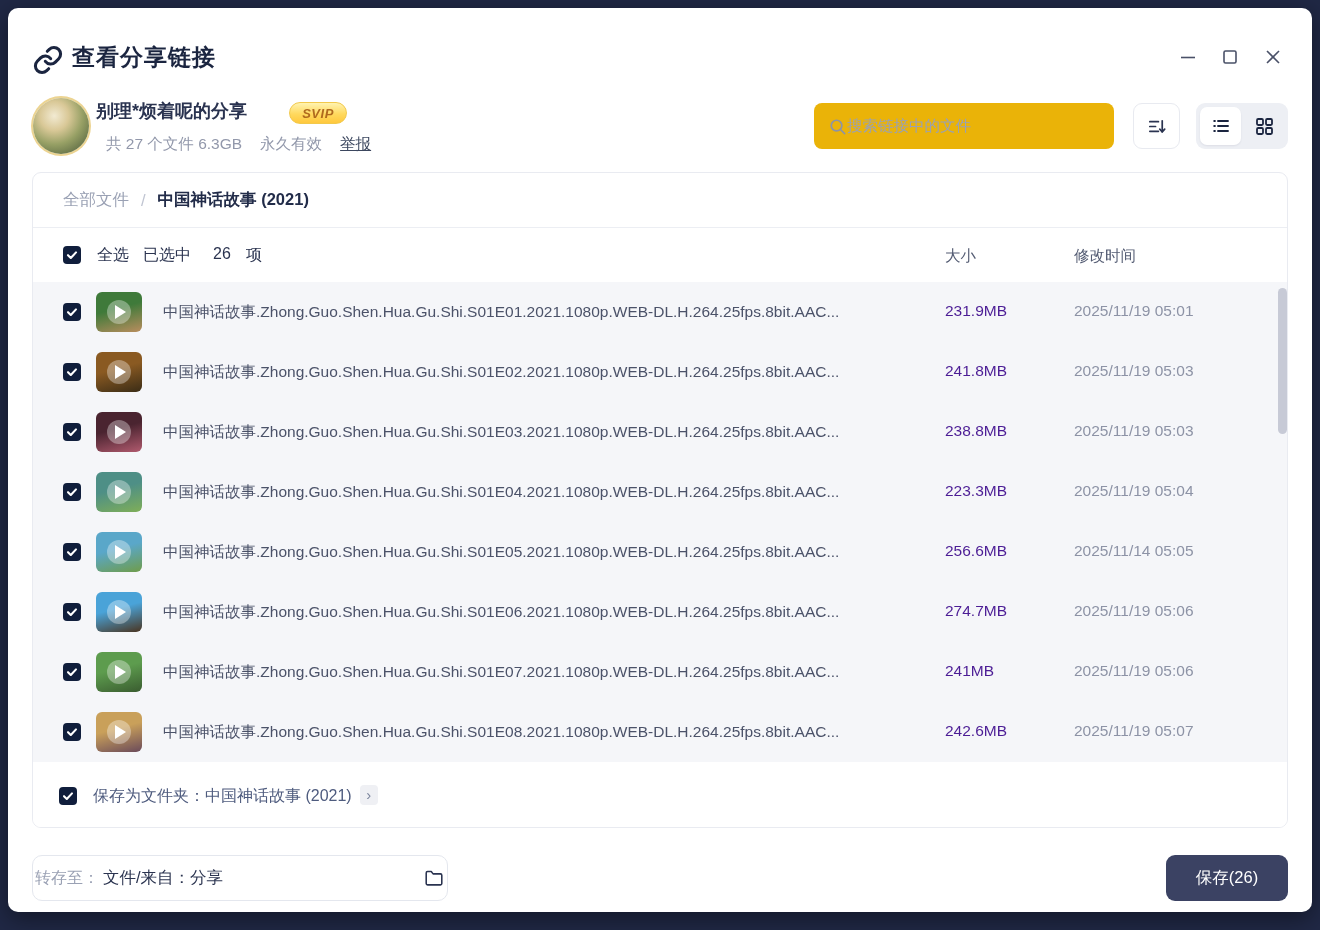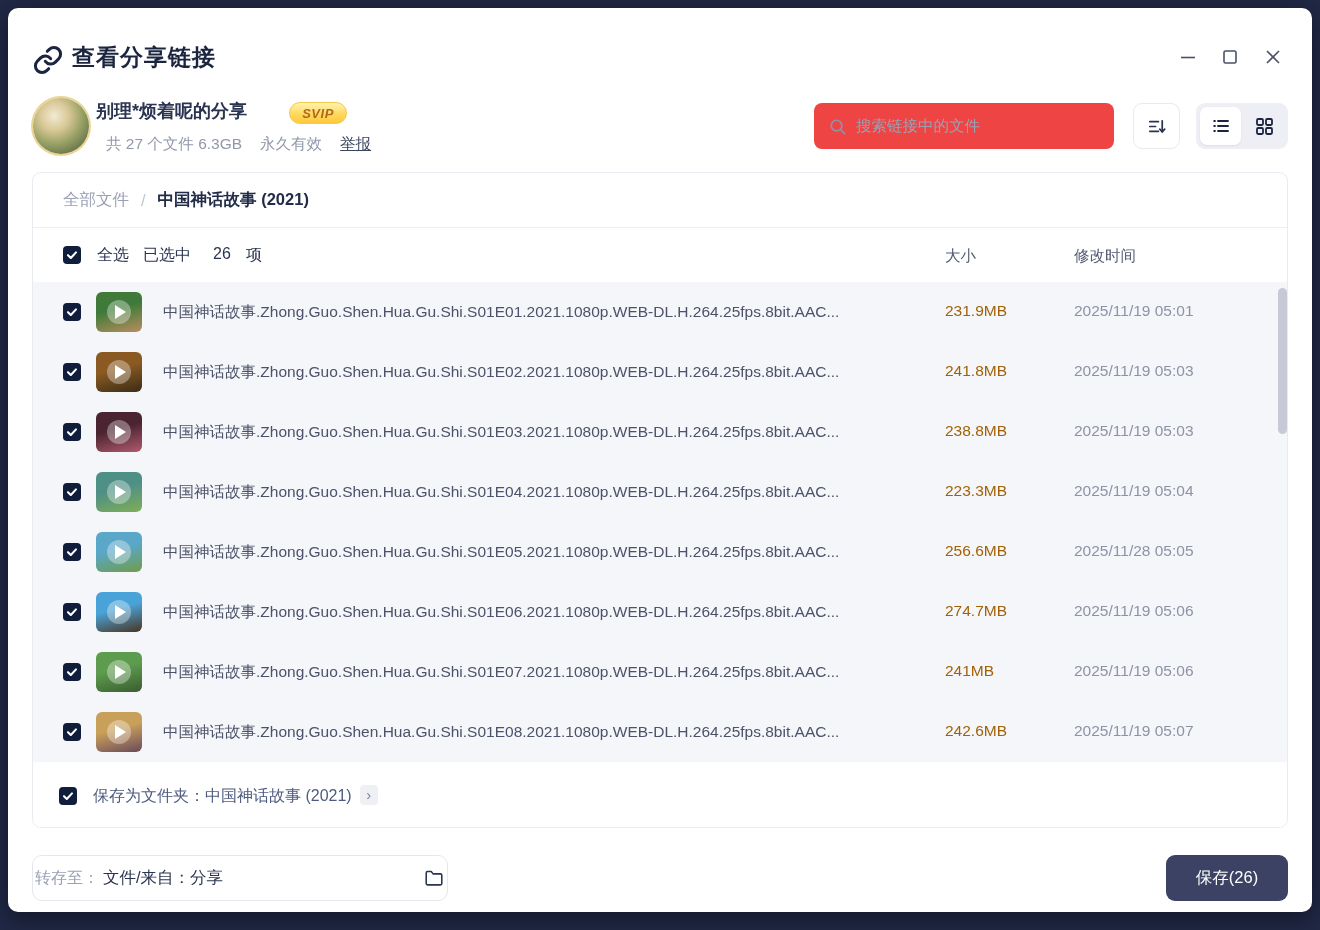"搜索链接中的文件" .search-box { background: #ef4444 -> #eab308; gap: 9px -> none }
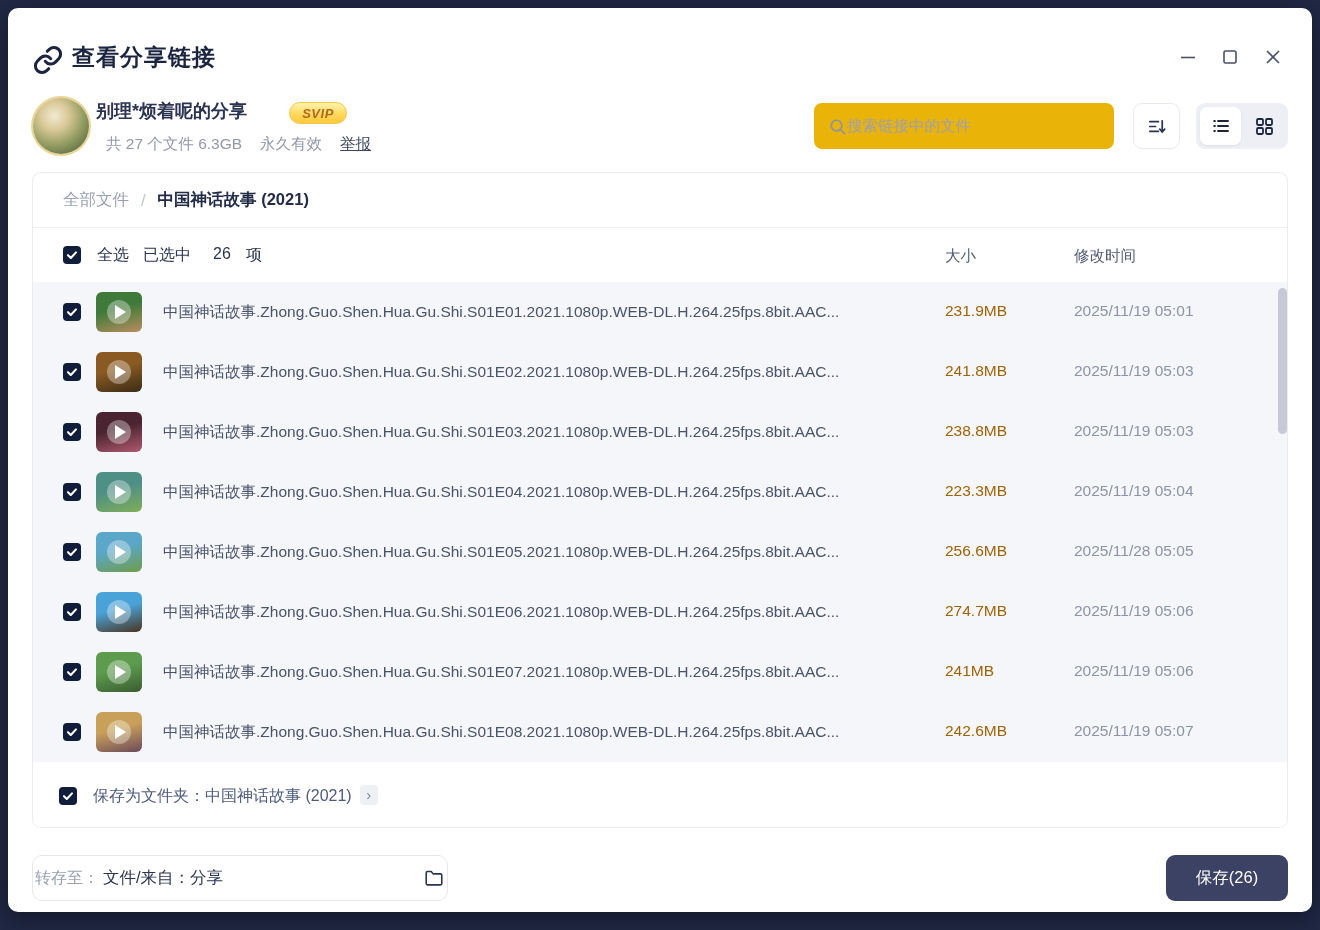"231.9MB" .fsize { color: #a16207 -> #4c1d95 }
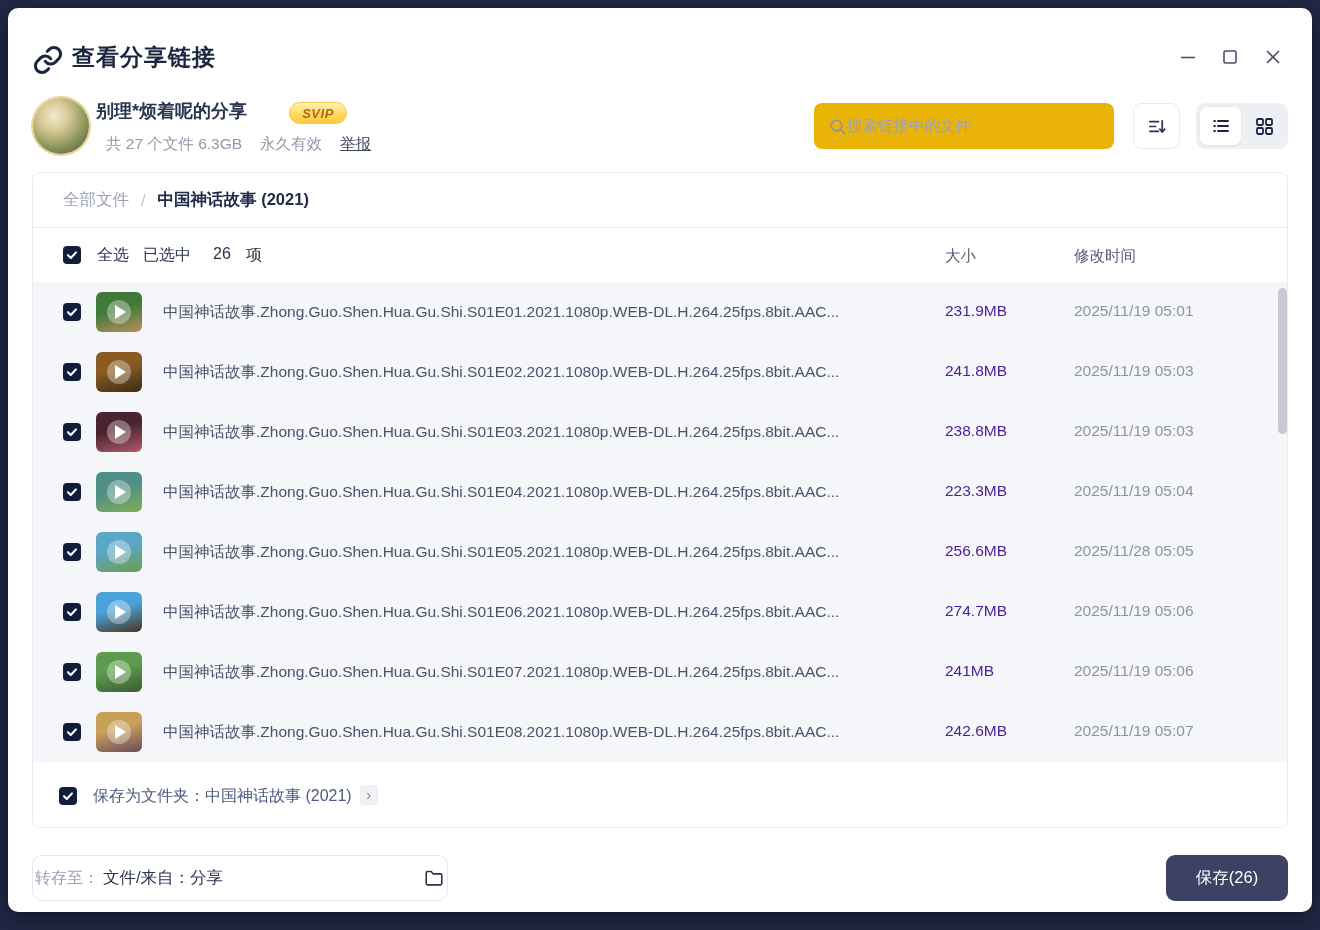"2025/11/28 05:05" div.fdate { text: 2025/11/28 -> 2025/11/14 }
